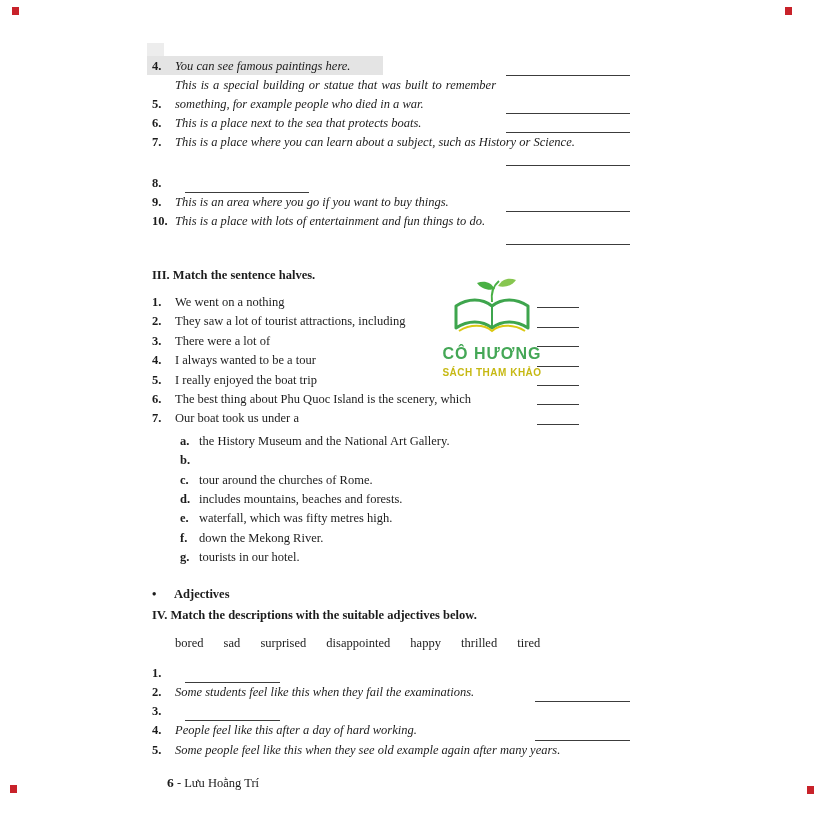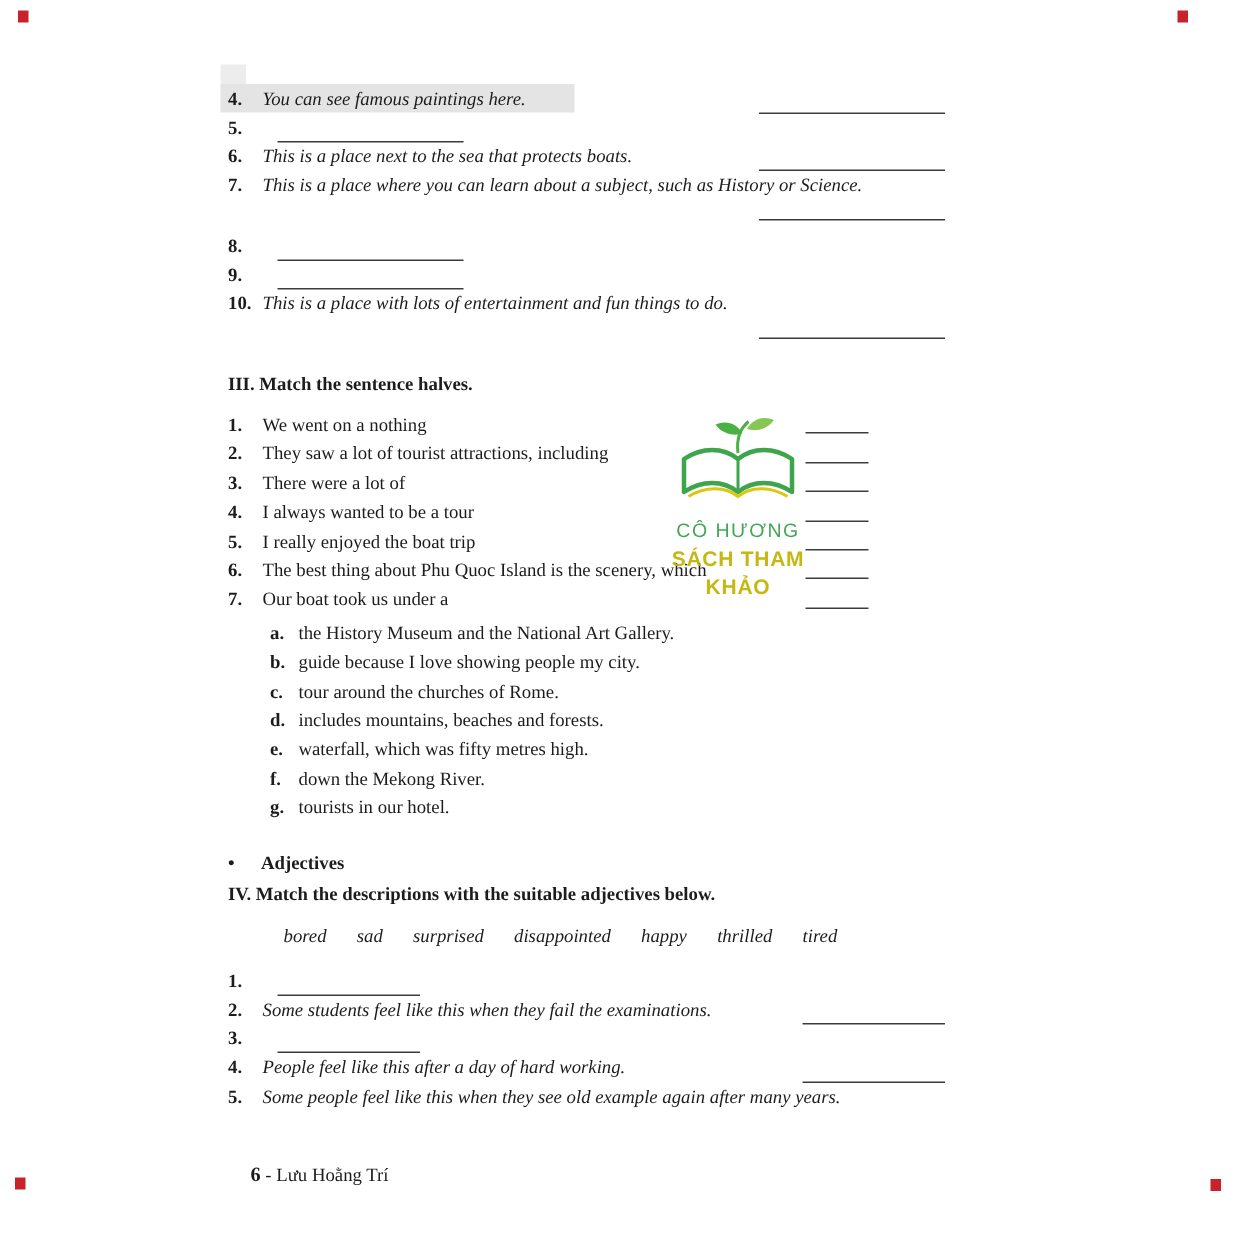"This is a special building" span.txt { html: none -> <span>This is a special building or statue that was built to remember something, for example people who died in a war.</span> }
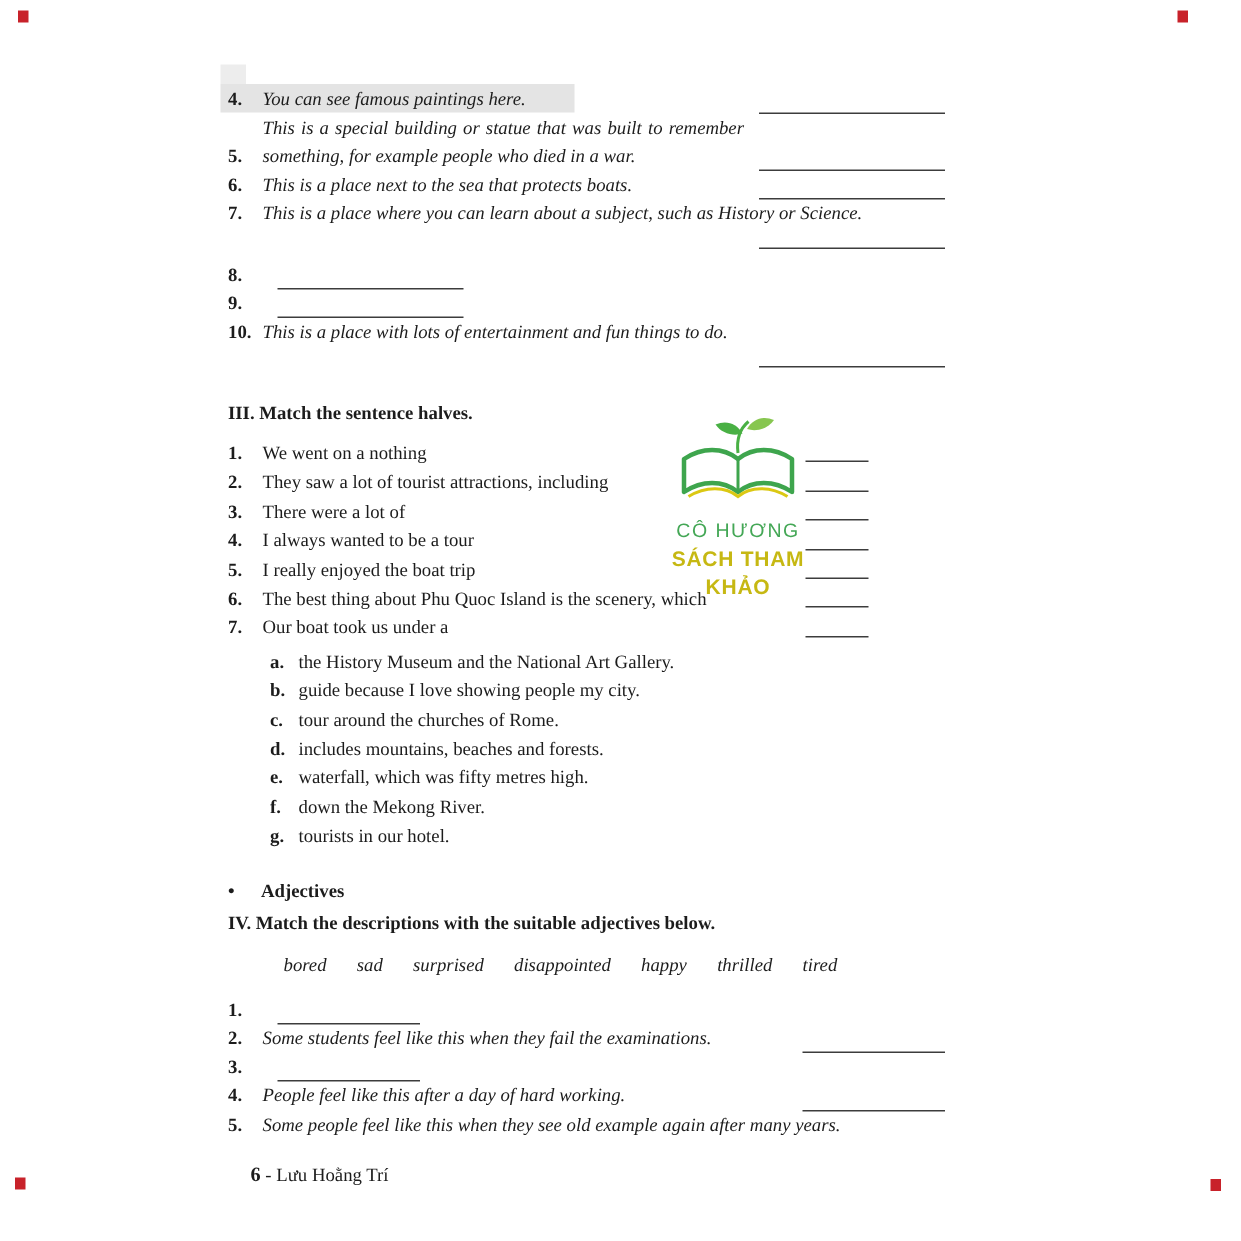"This is an area where" span.txt { html: none -> <span>This is an area where you go if you want to buy things.</span> }
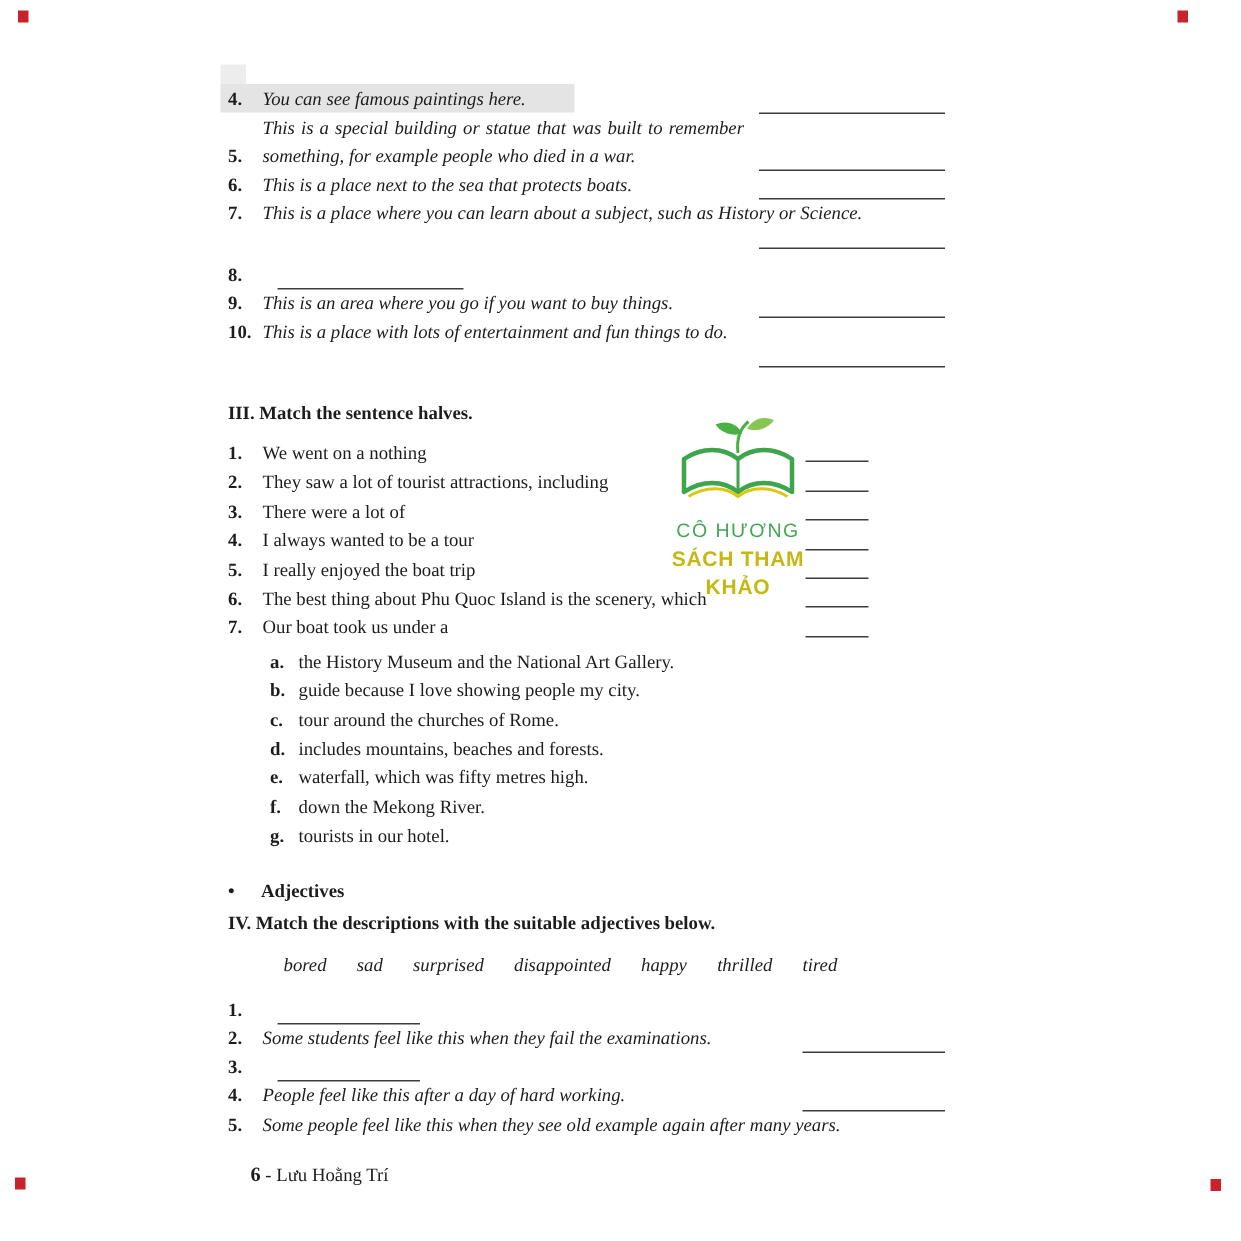"CÔ HƯƠNG" .wm-line1 { font-size: 13px -> 16px; font-weight: normal -> bold }
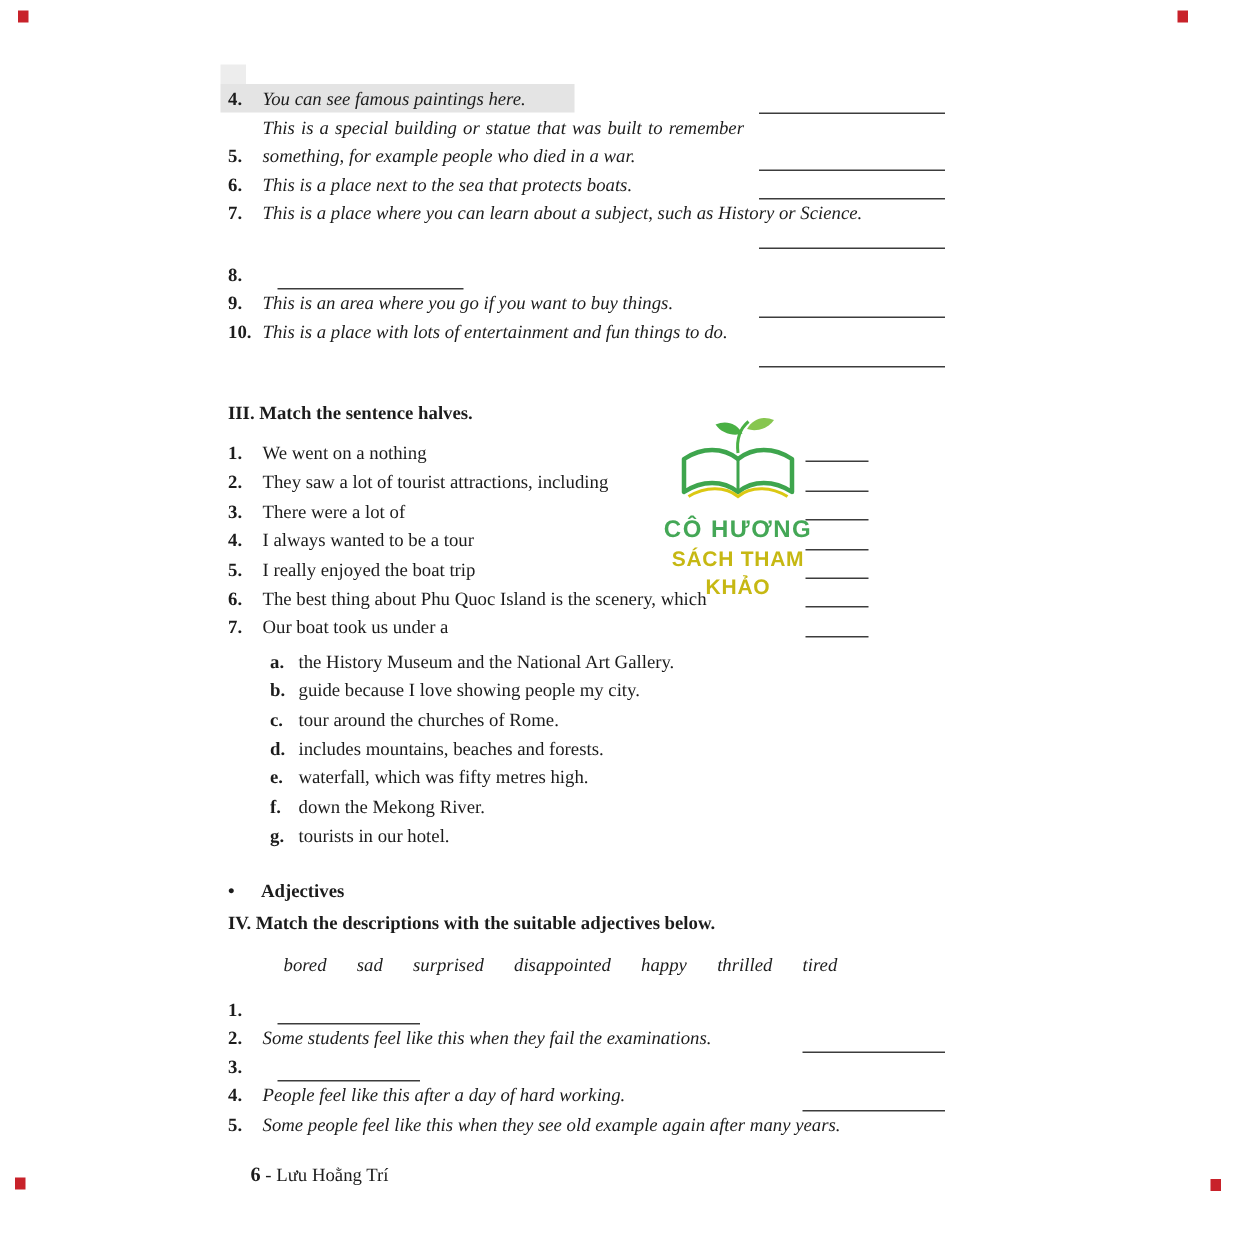"SÁCH THAM KHẢO" .wm-line2 { font-size: 14px -> 10px }
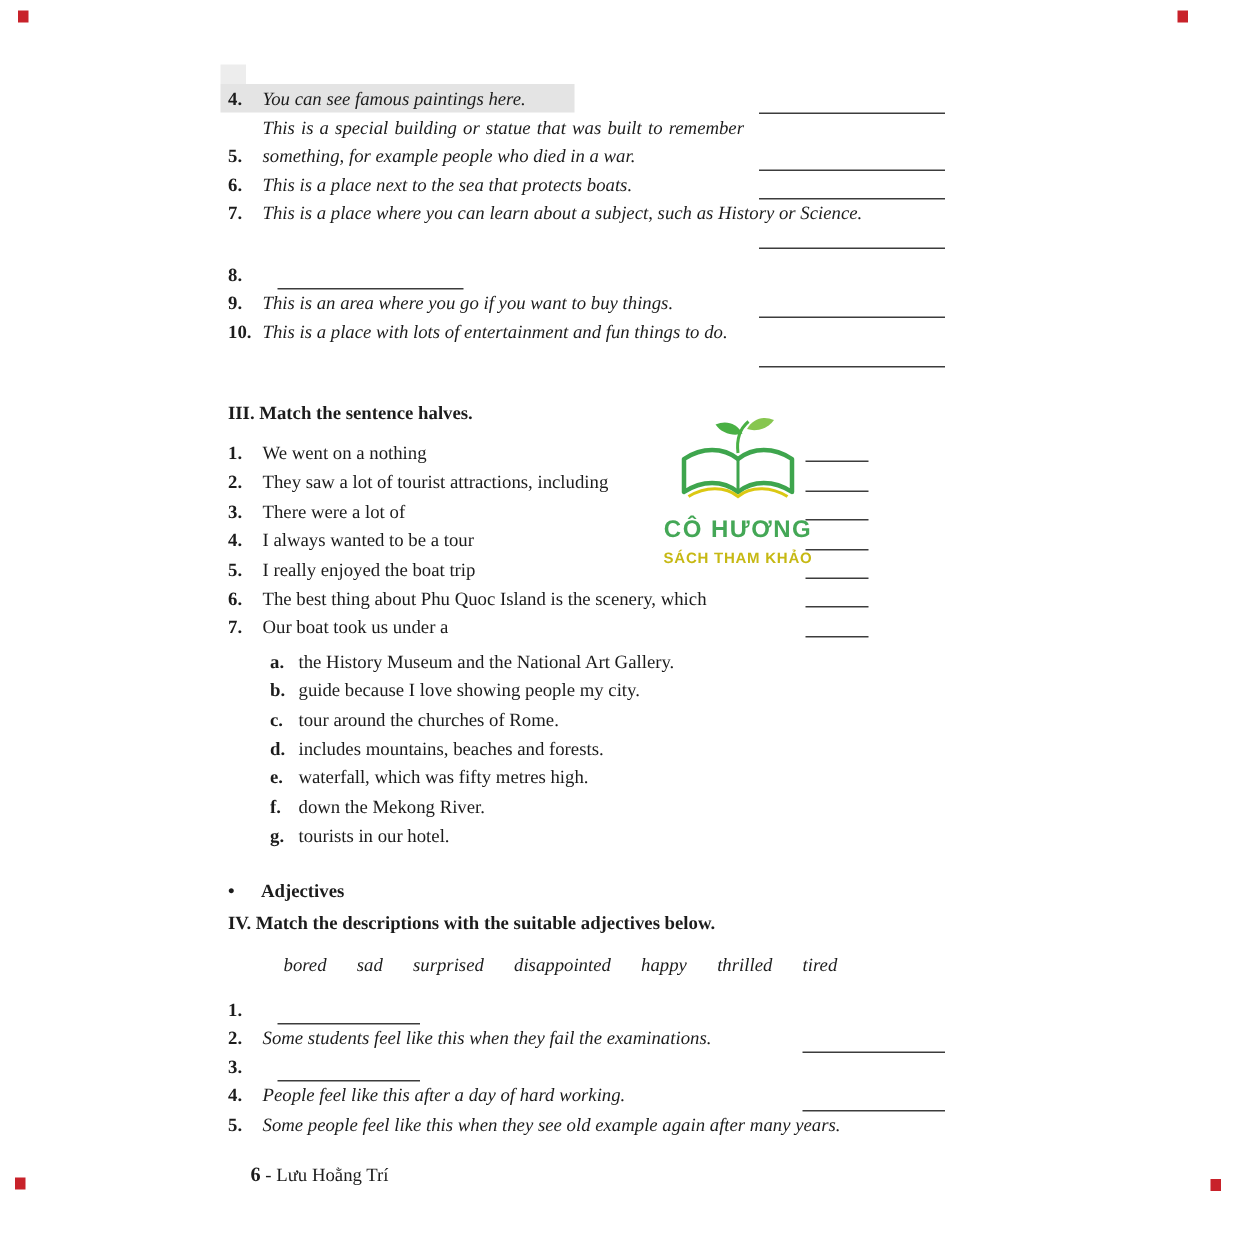"guide because I love showing" span.atxt { html: <span>guide because I love showing people my city.</span> -> none }
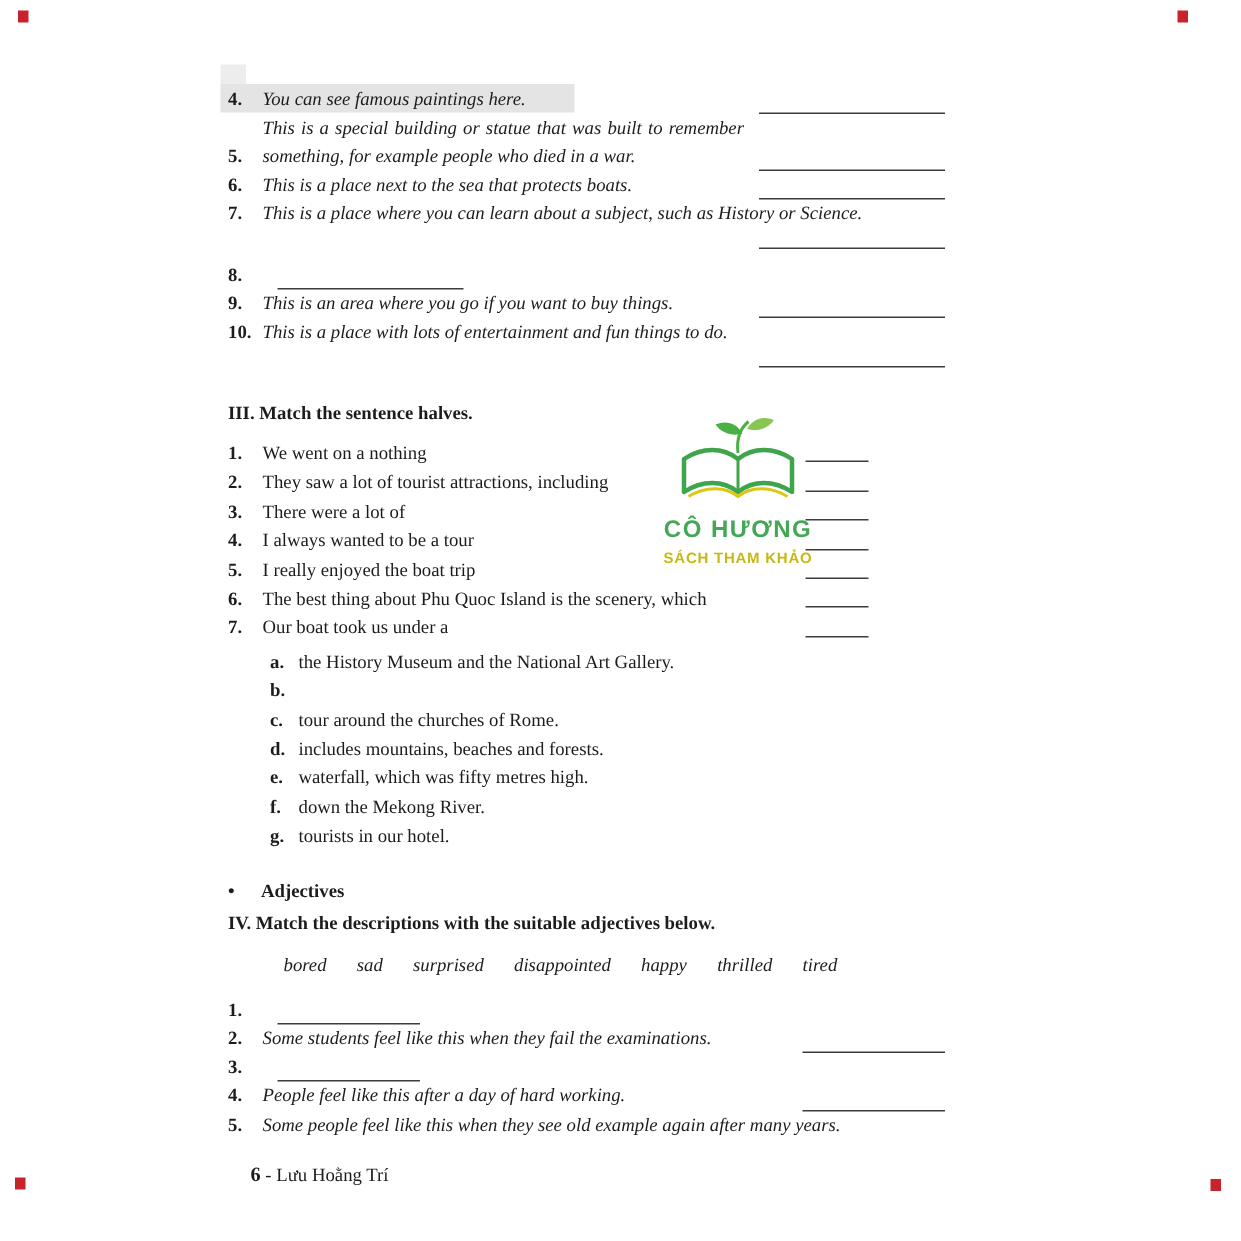"bored sad surprised disappointed happy" .wordbank { font-style: italic -> none; margin: 9px 0 11px 37px -> 9px 0 11px 23px }
